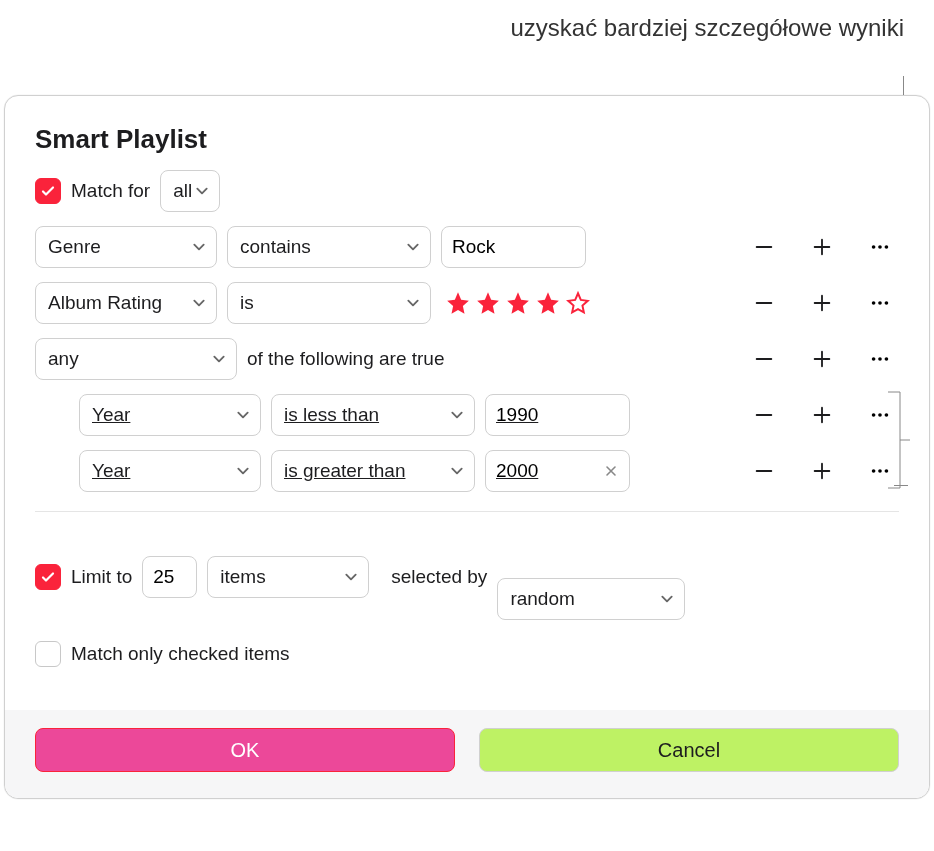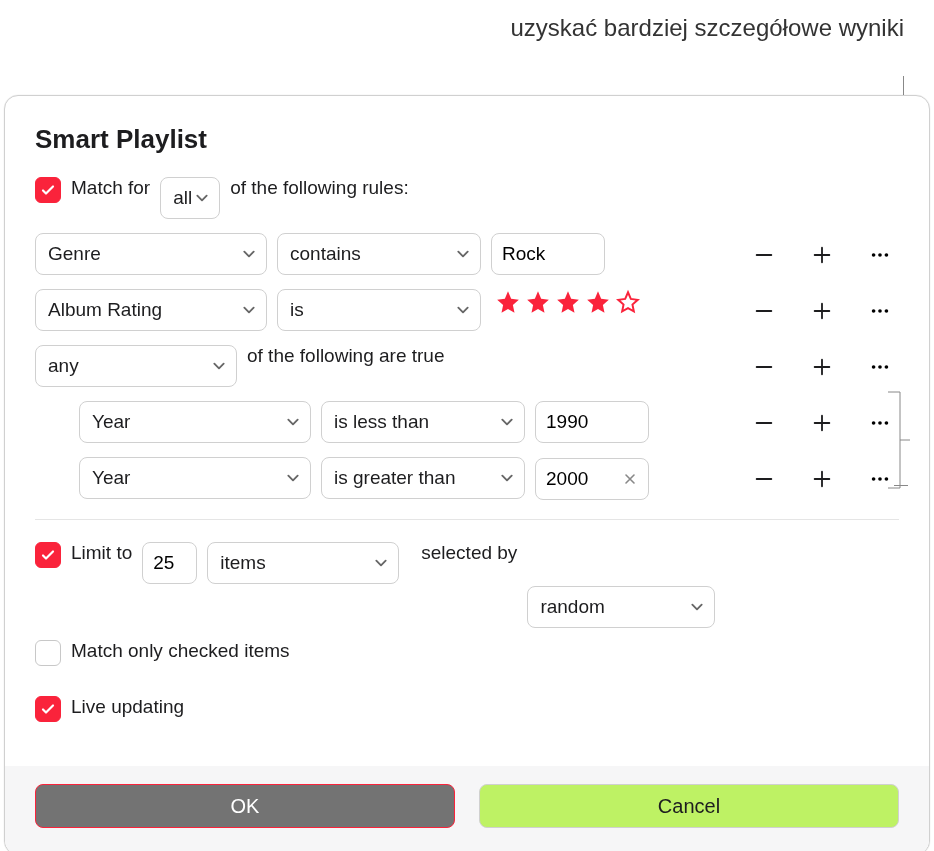"Smart Playlist" .title { margin-bottom: 22px -> 14px }
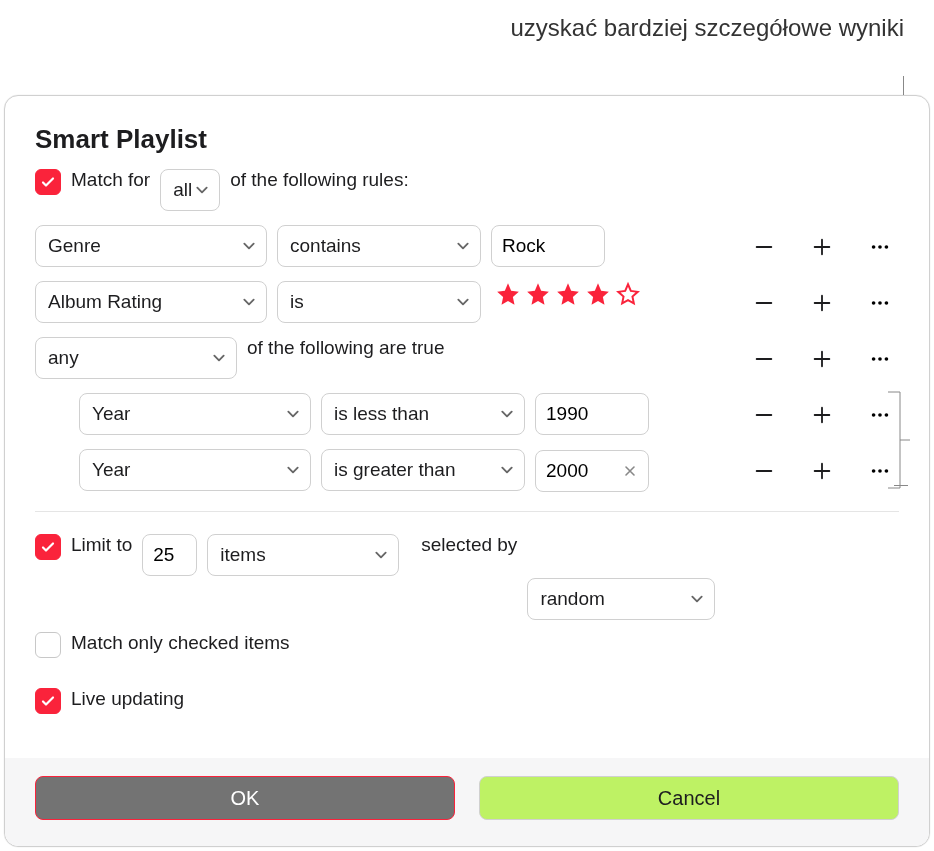"Match for" .row { align-items: none -> center }
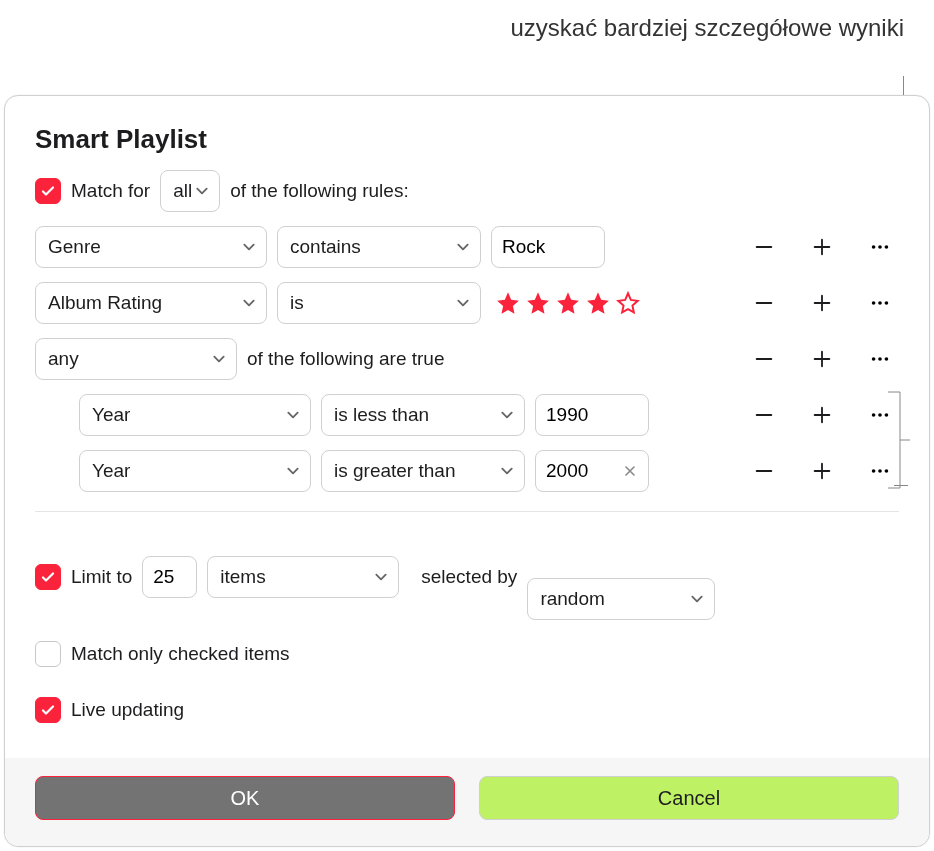"of the following rules:" span.label { html: <span>of the following rules:</span> -> none }
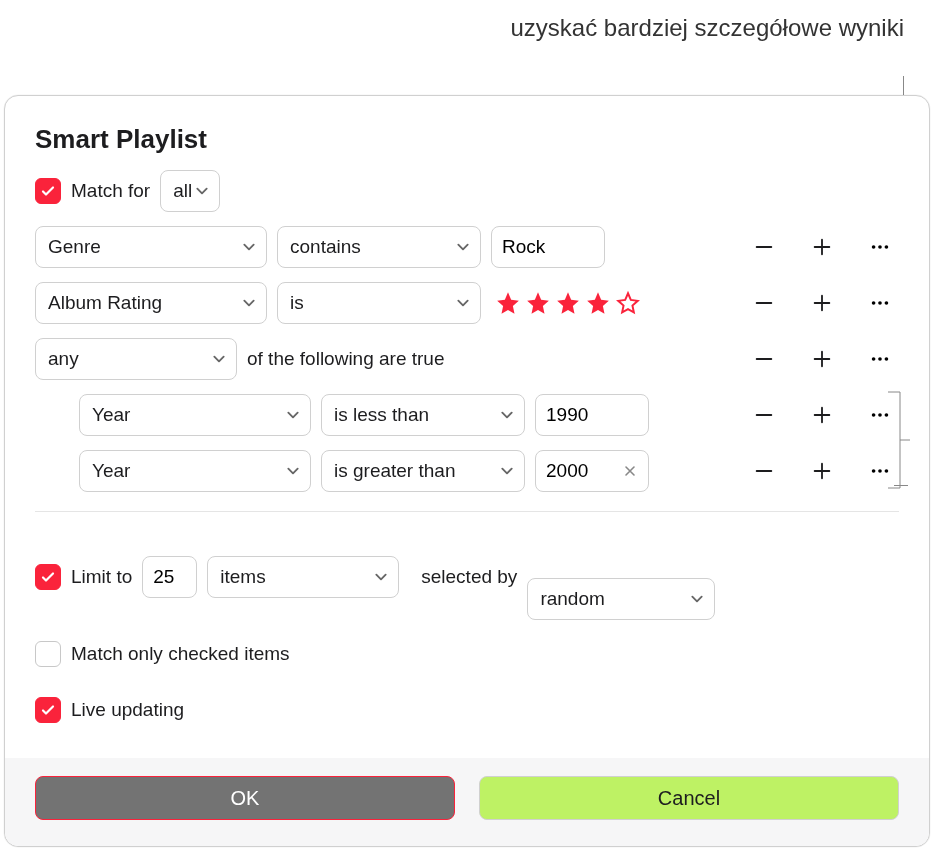"Genre" .w-field { width: 232px -> 182px }
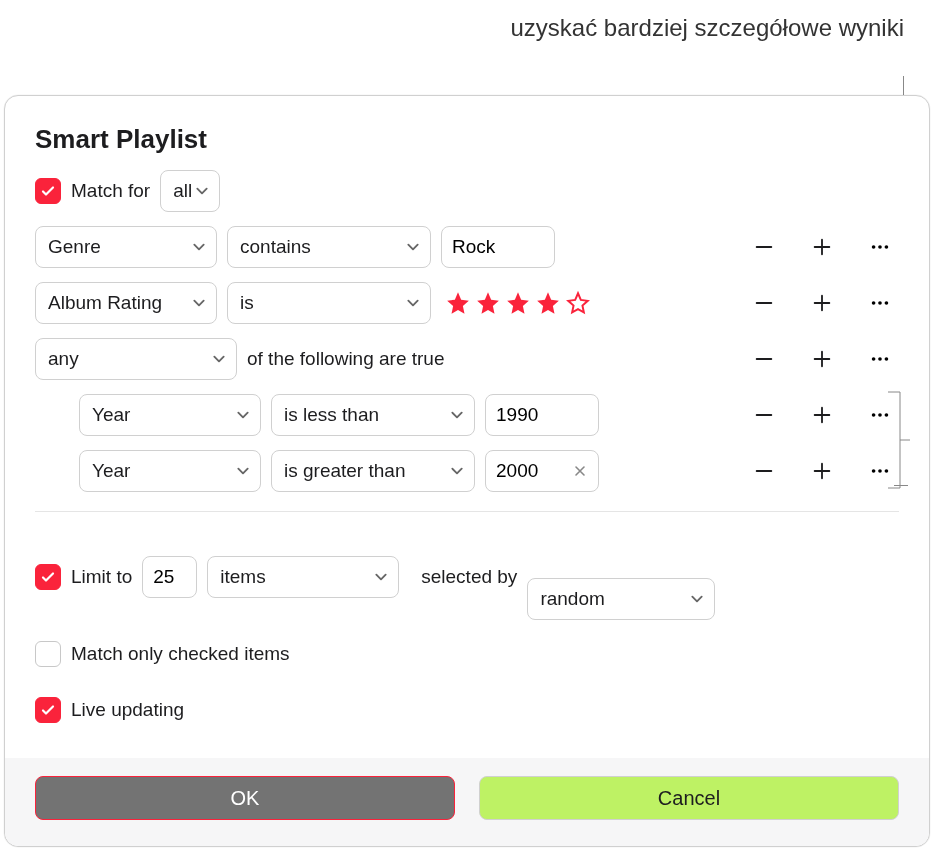"Rock" .w-val { width: 114px -> 145px }
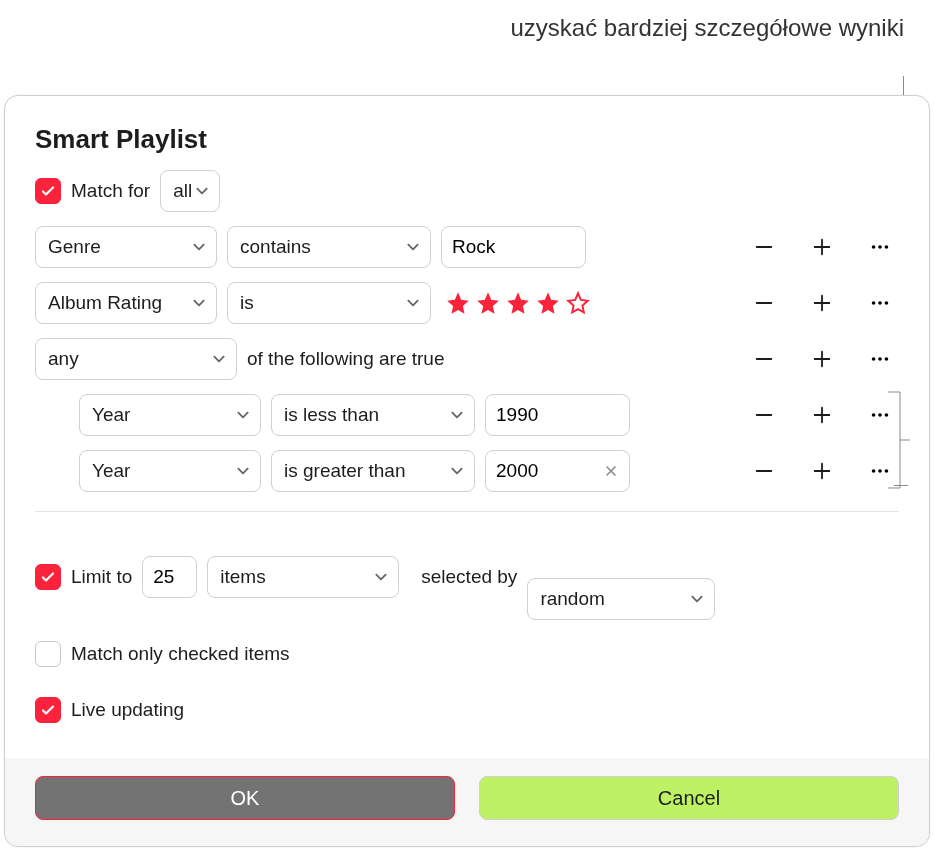"Year" .row.nested { text-decoration: none -> underline }
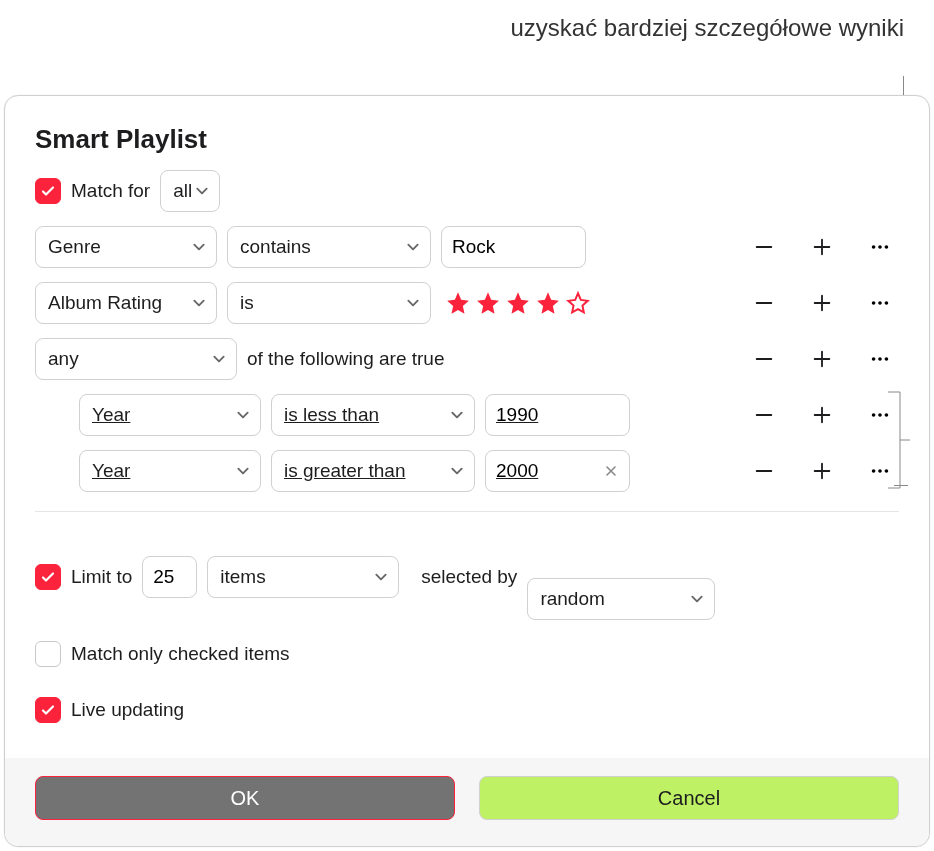"items" .w-items { width: 192px -> 162px }
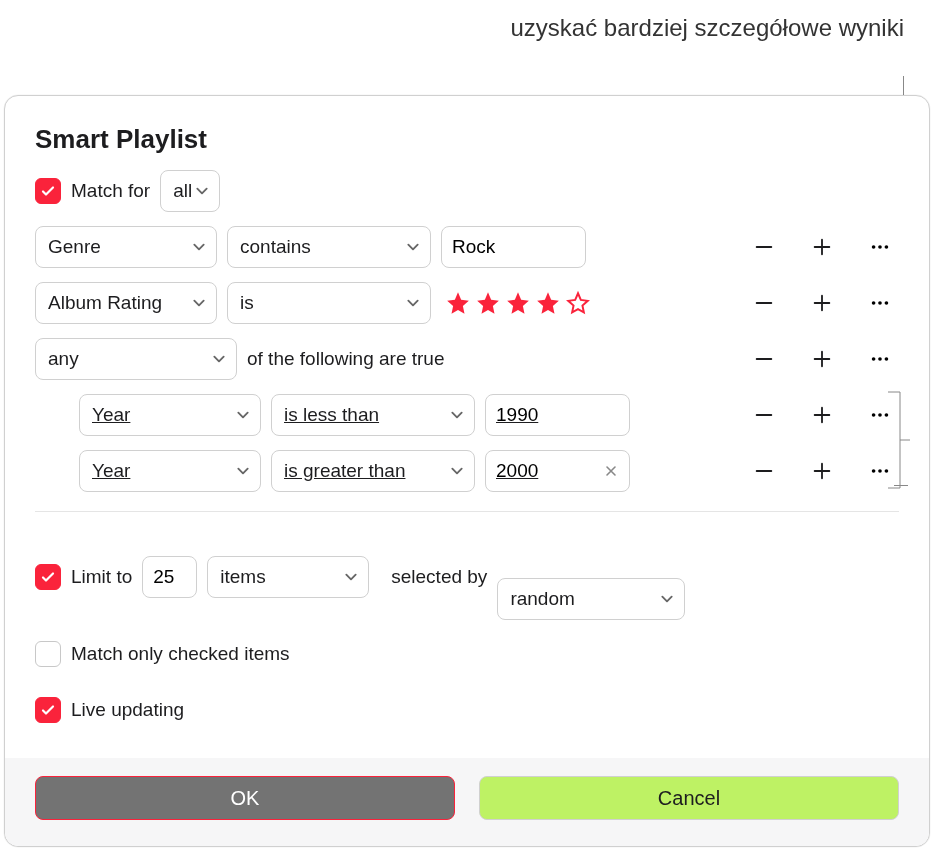"Live updating" div.row { html: <div> <div> <svg> <path></path> </svg> </div> <span>Live updating</span> </div> -> none }
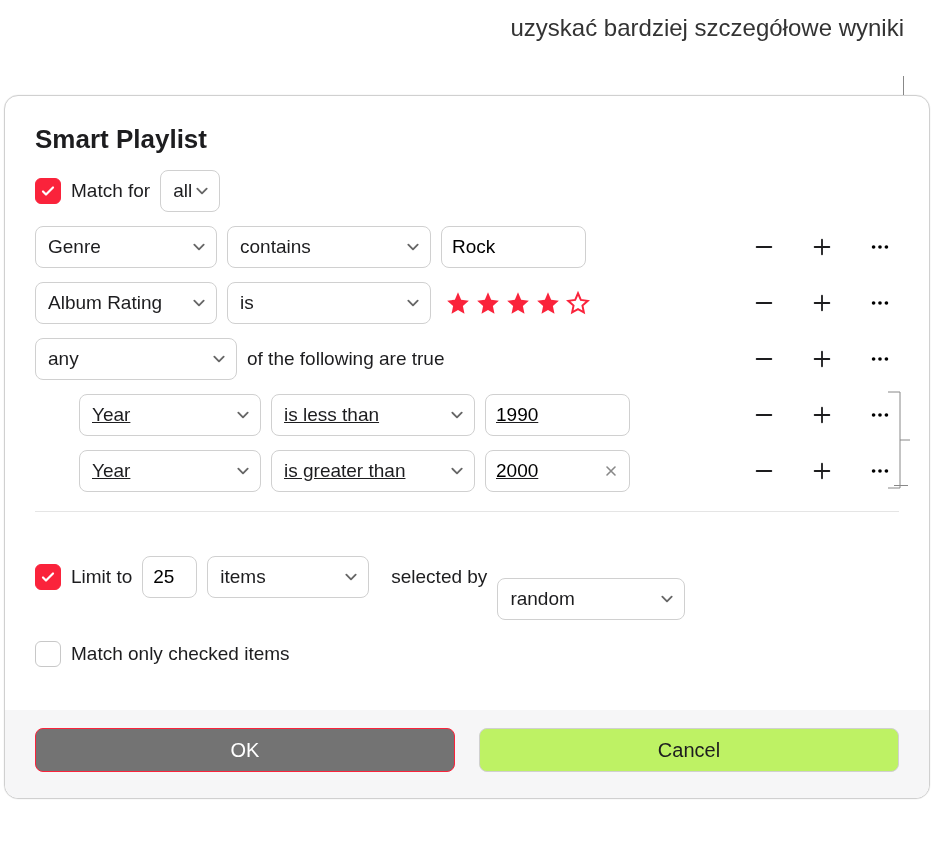"OK" .btn.primary { background: #737373 -> #ec4899 }
